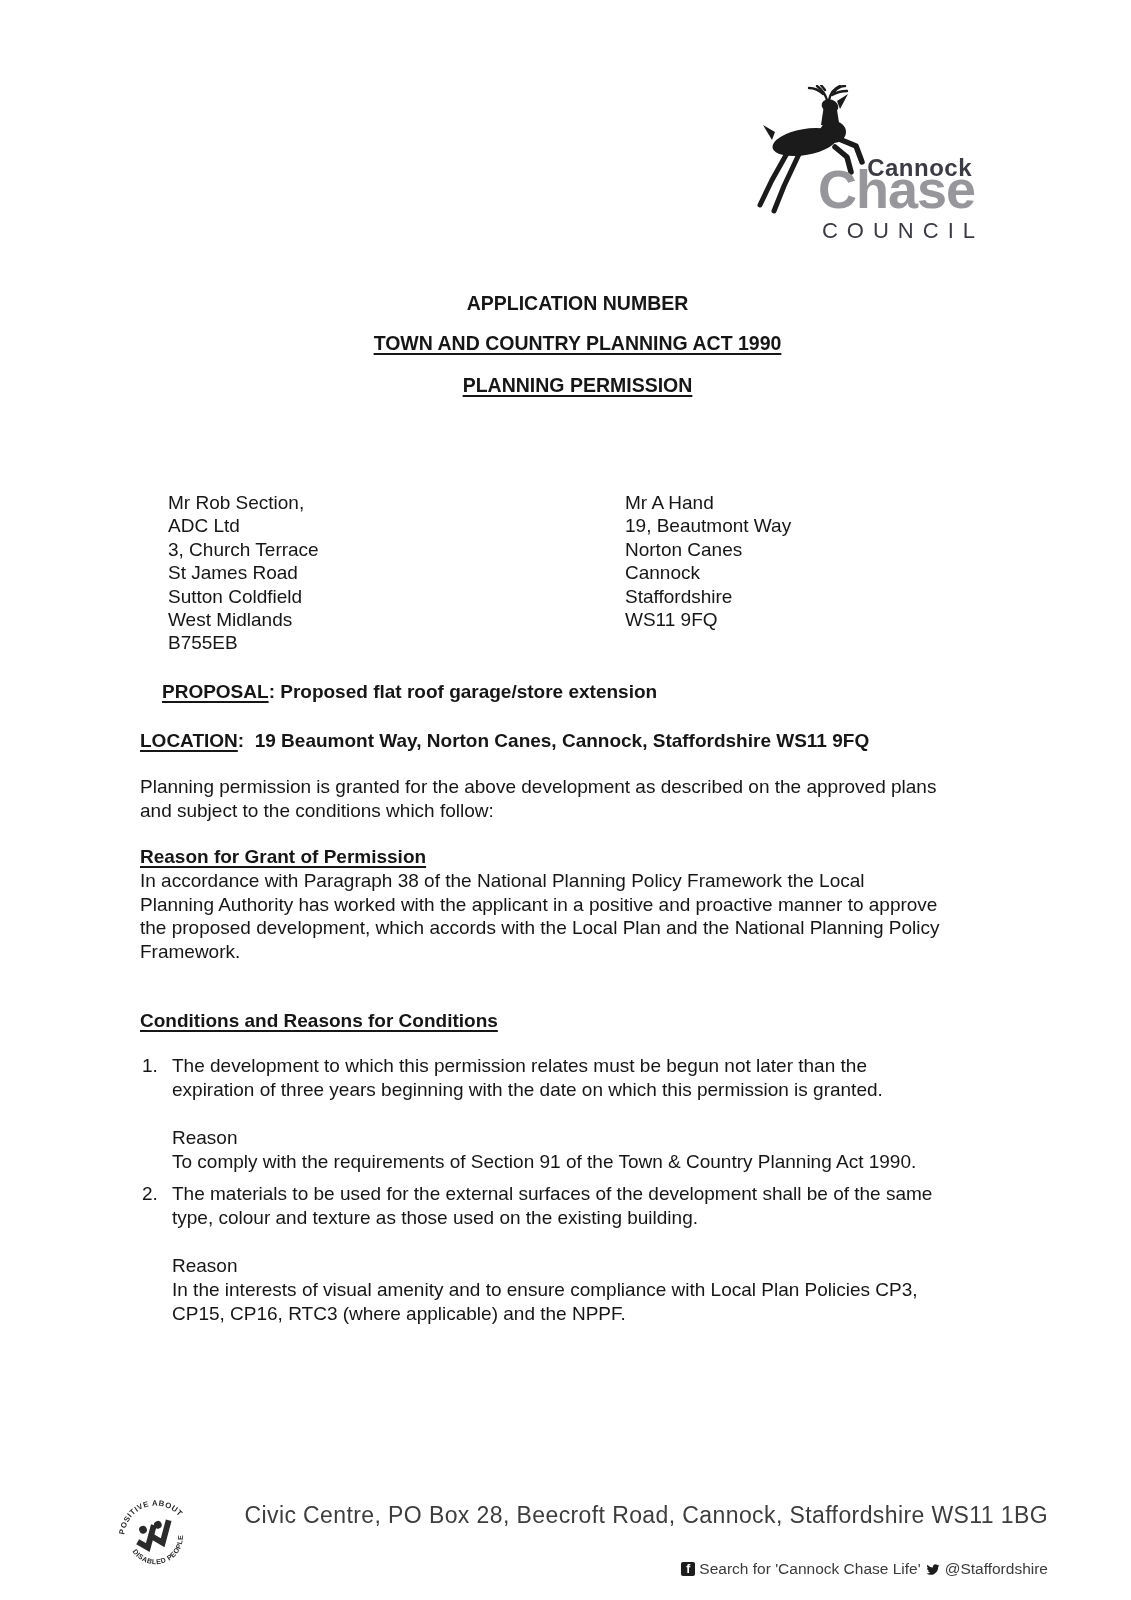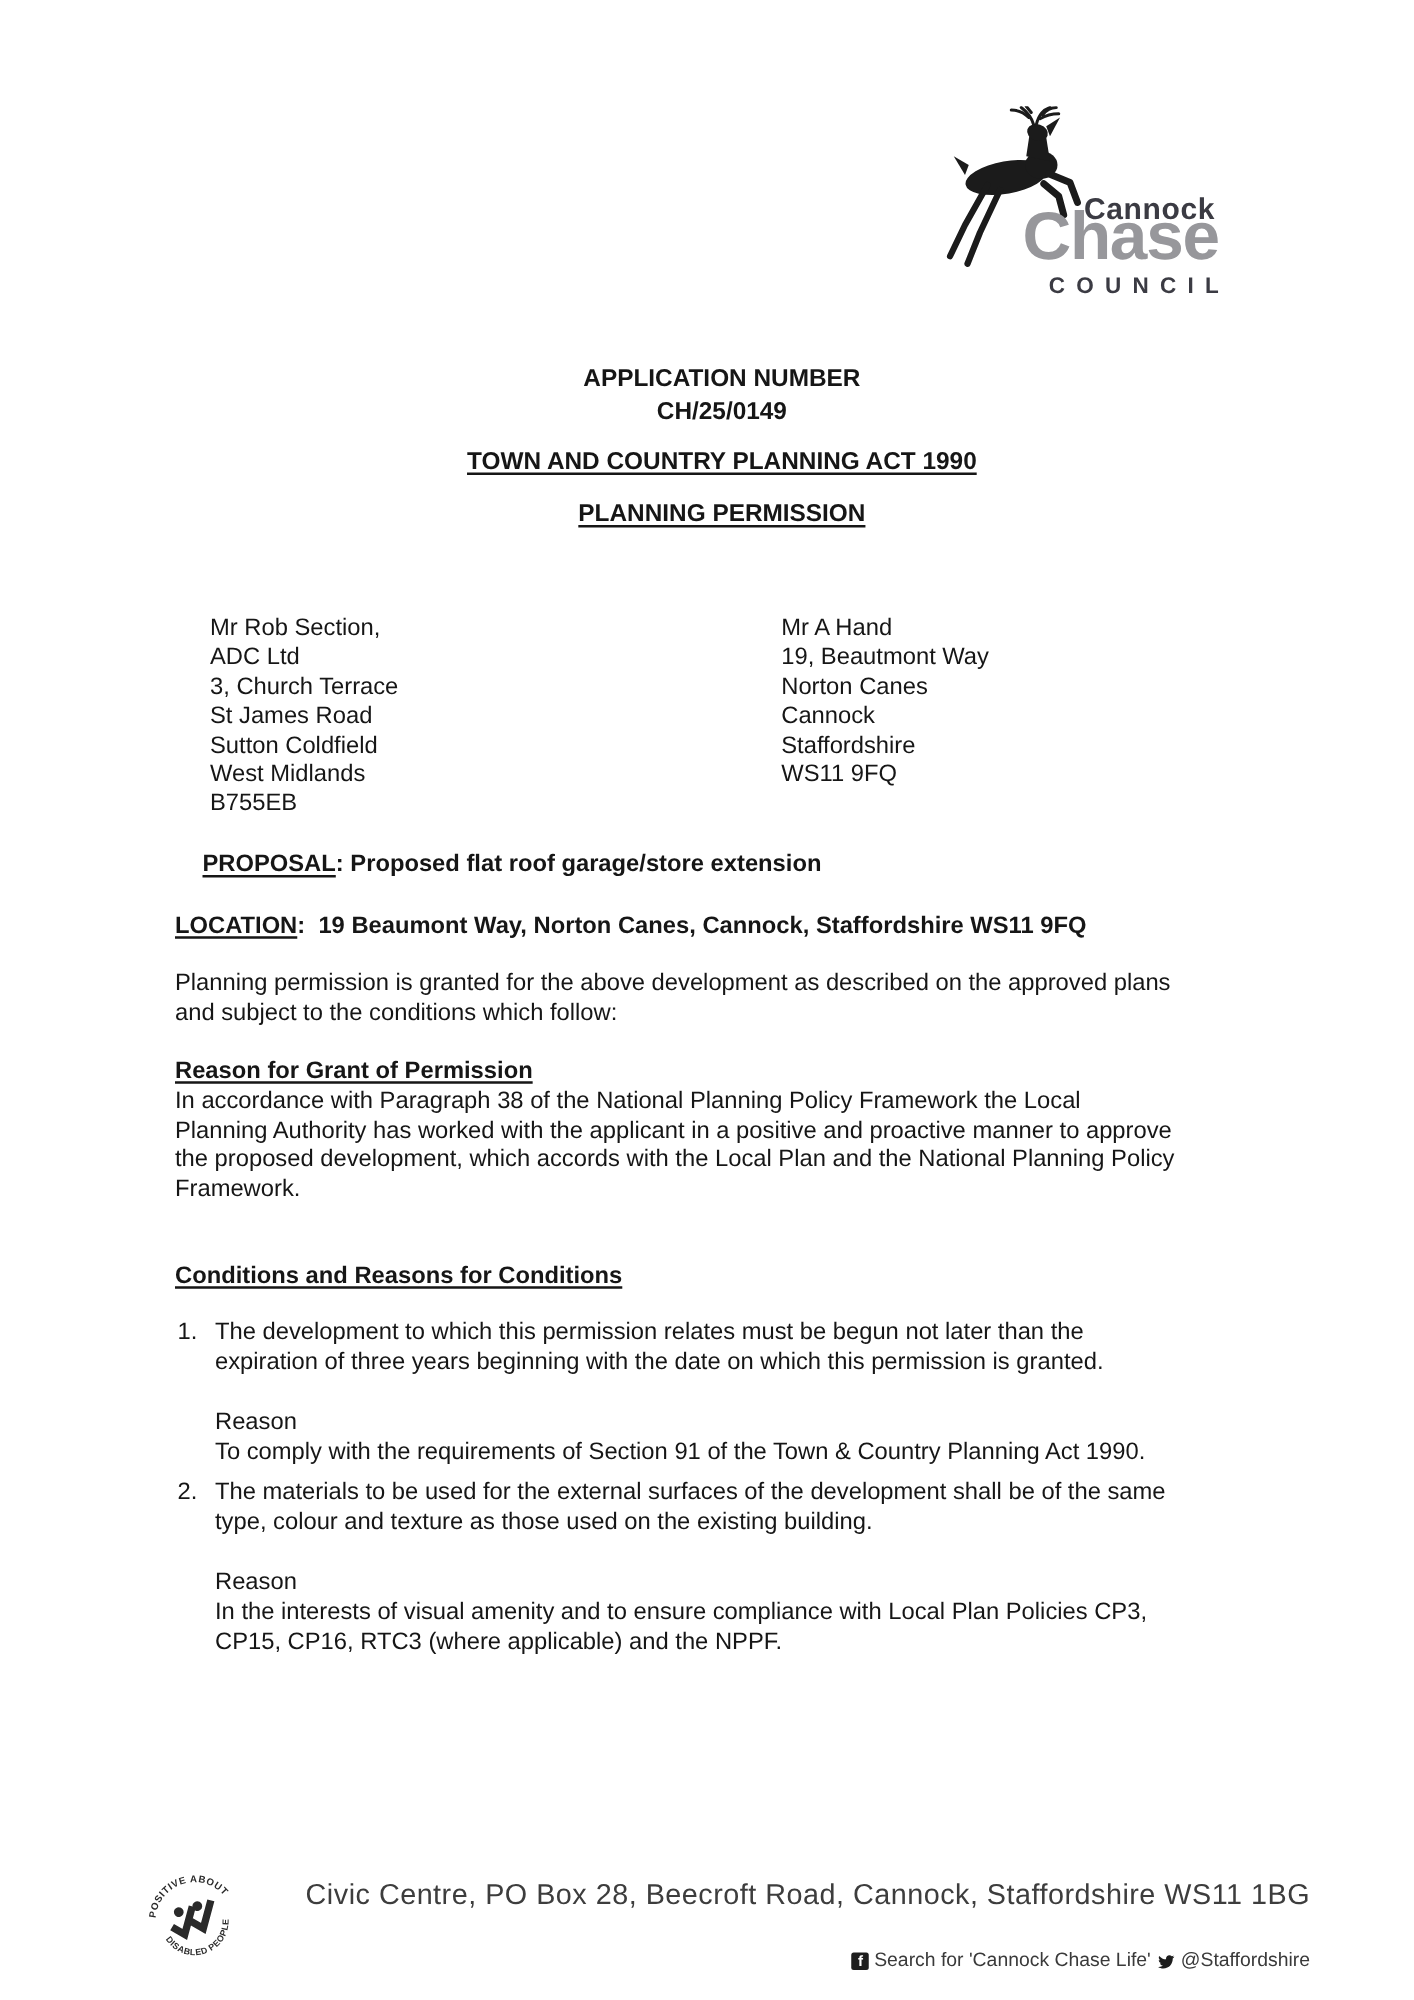"COUNCIL" .logo-council { font-size: 18px -> 22px; font-weight: bold -> normal }
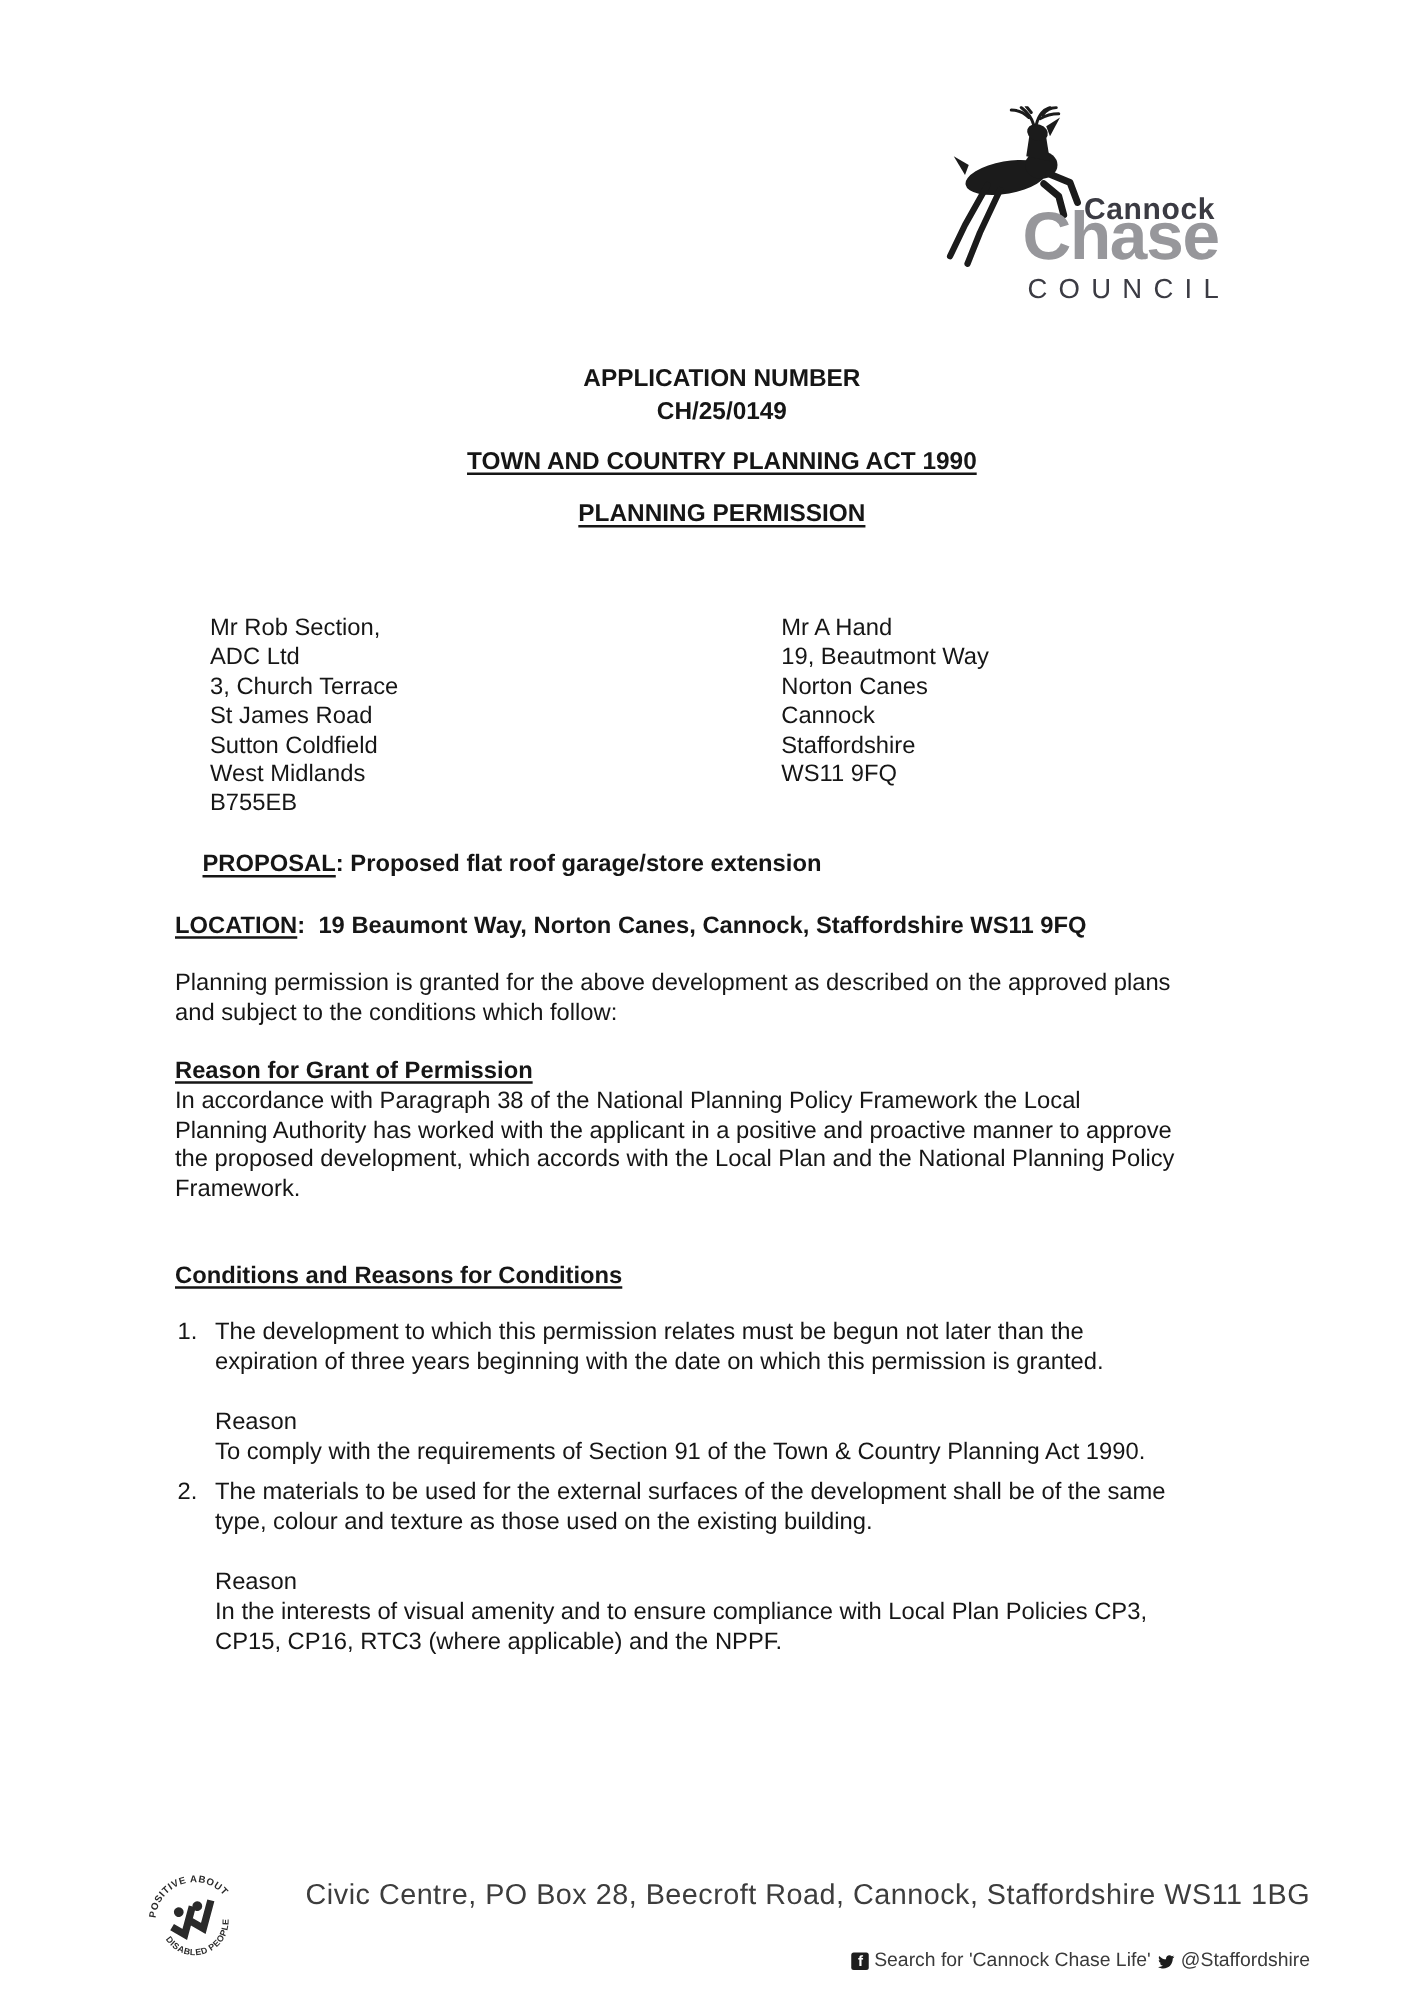"CH/25/0149" div { html: <div>CH/25/0149</div> -> none }
